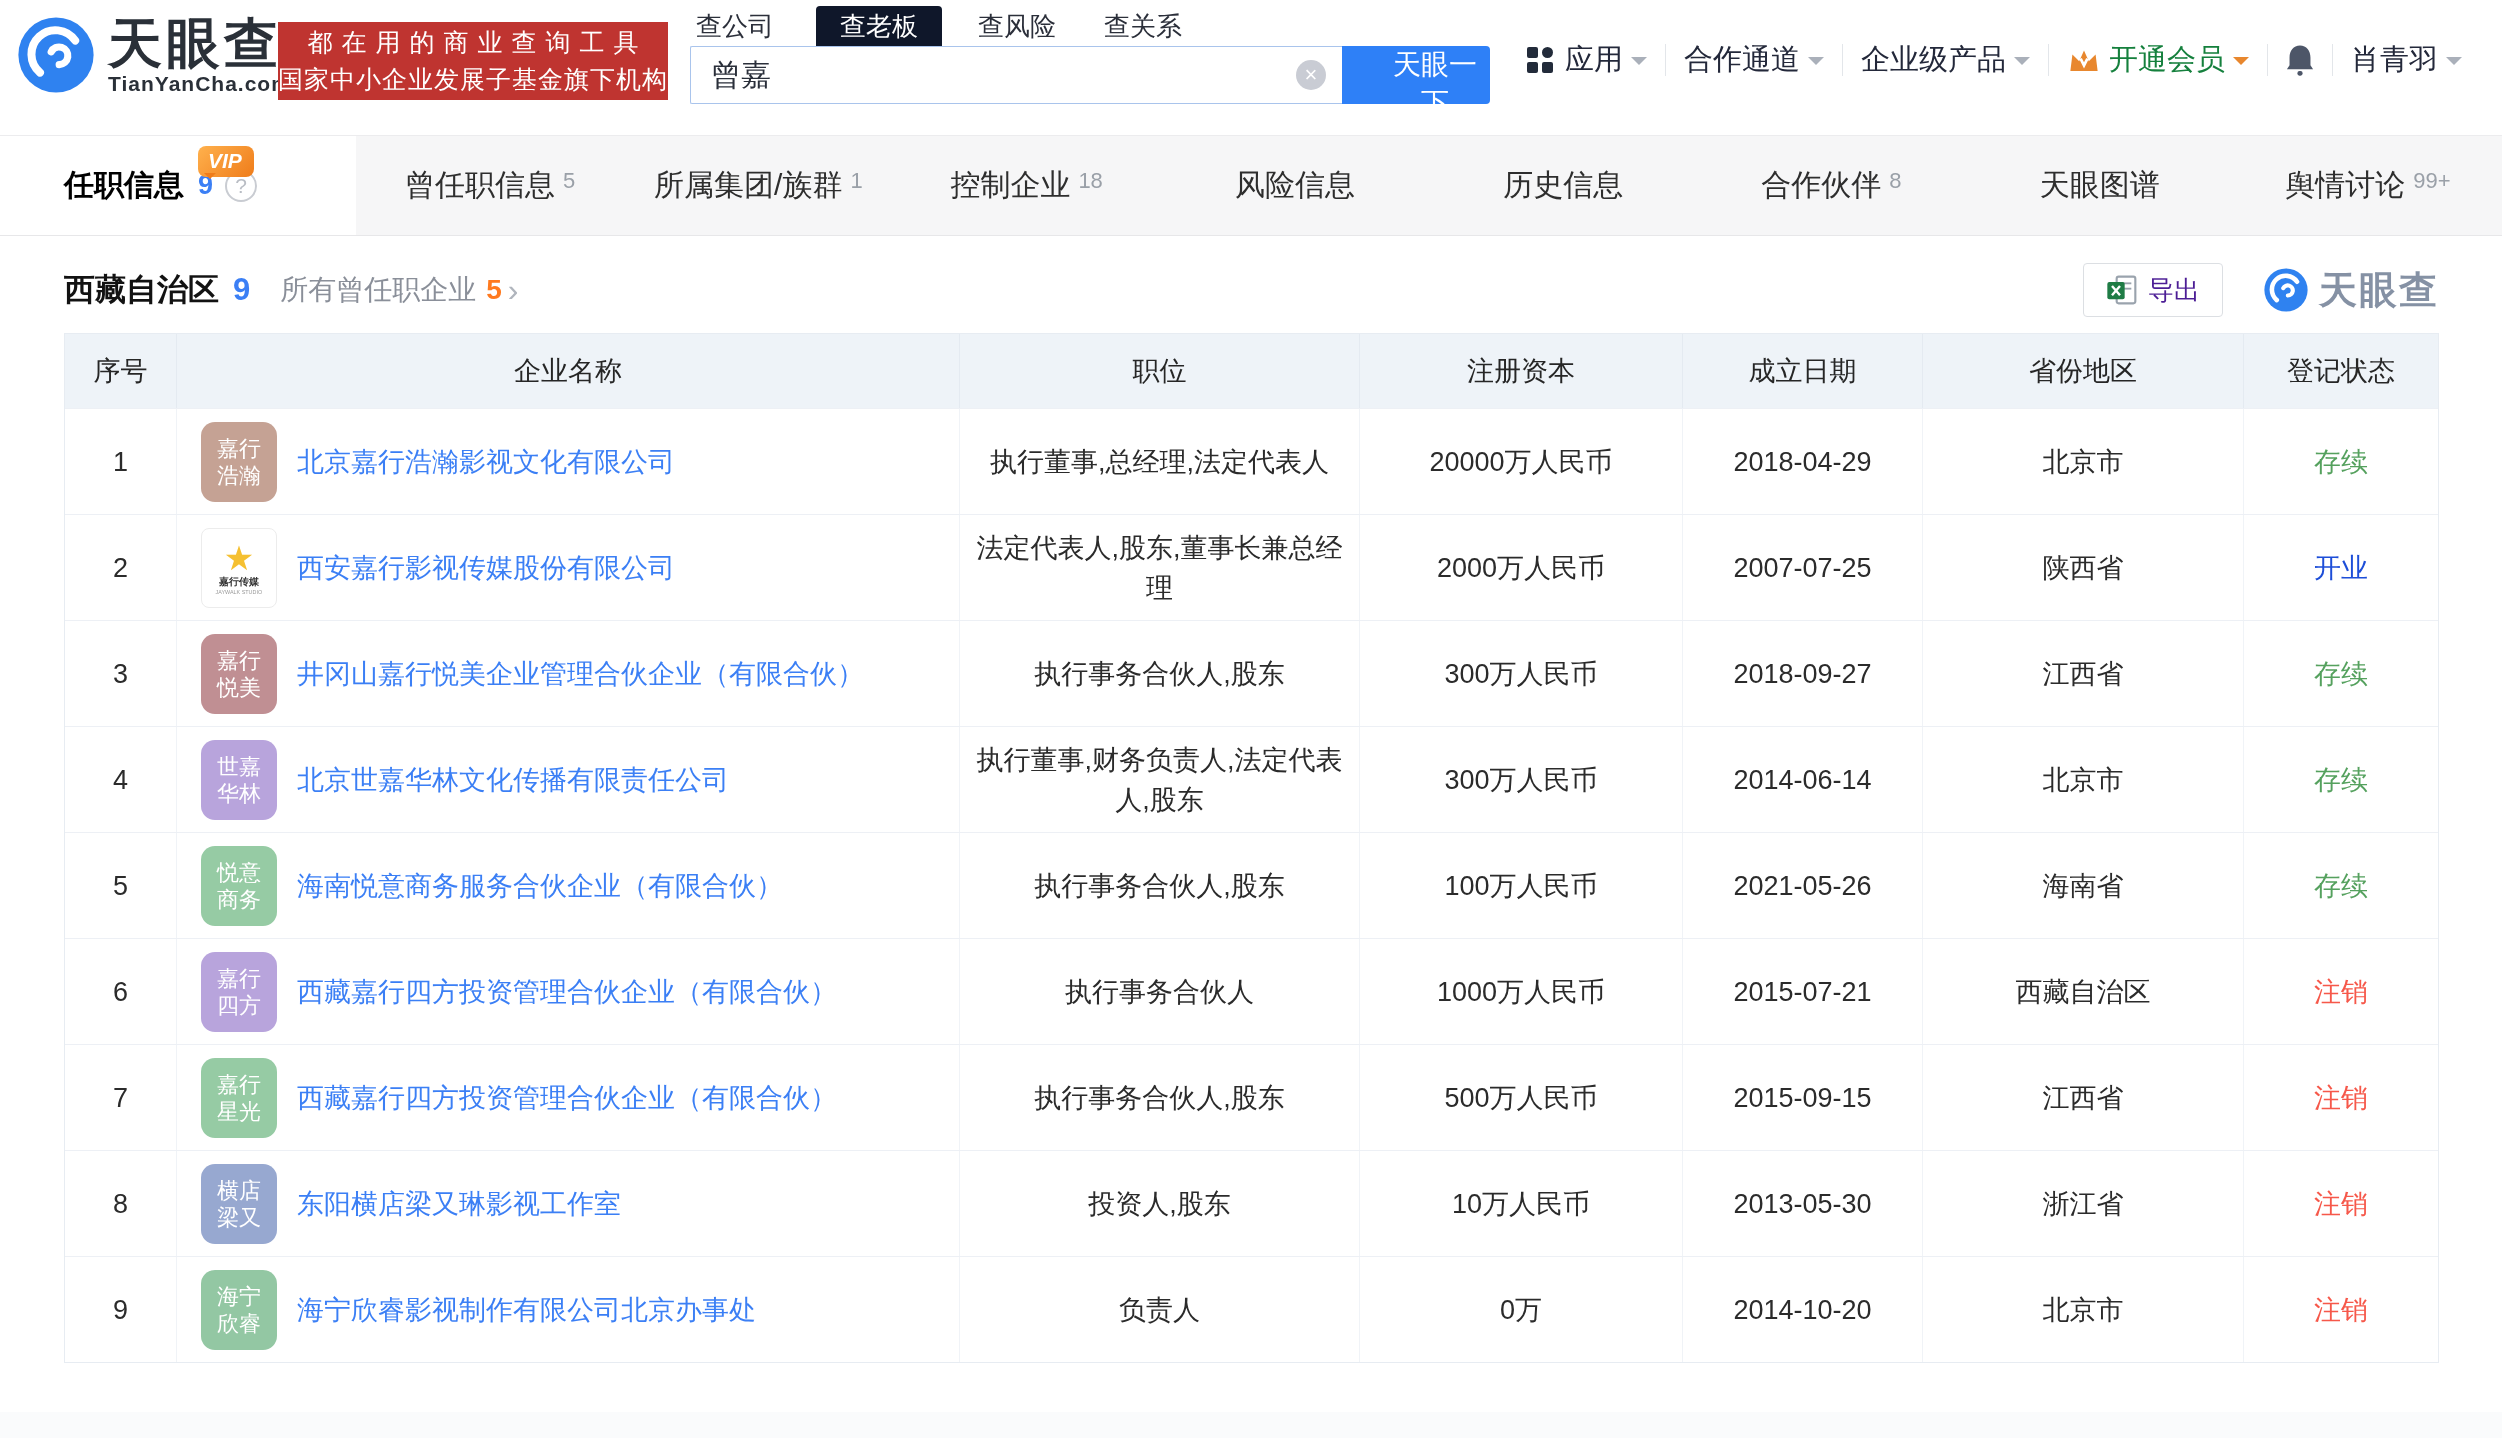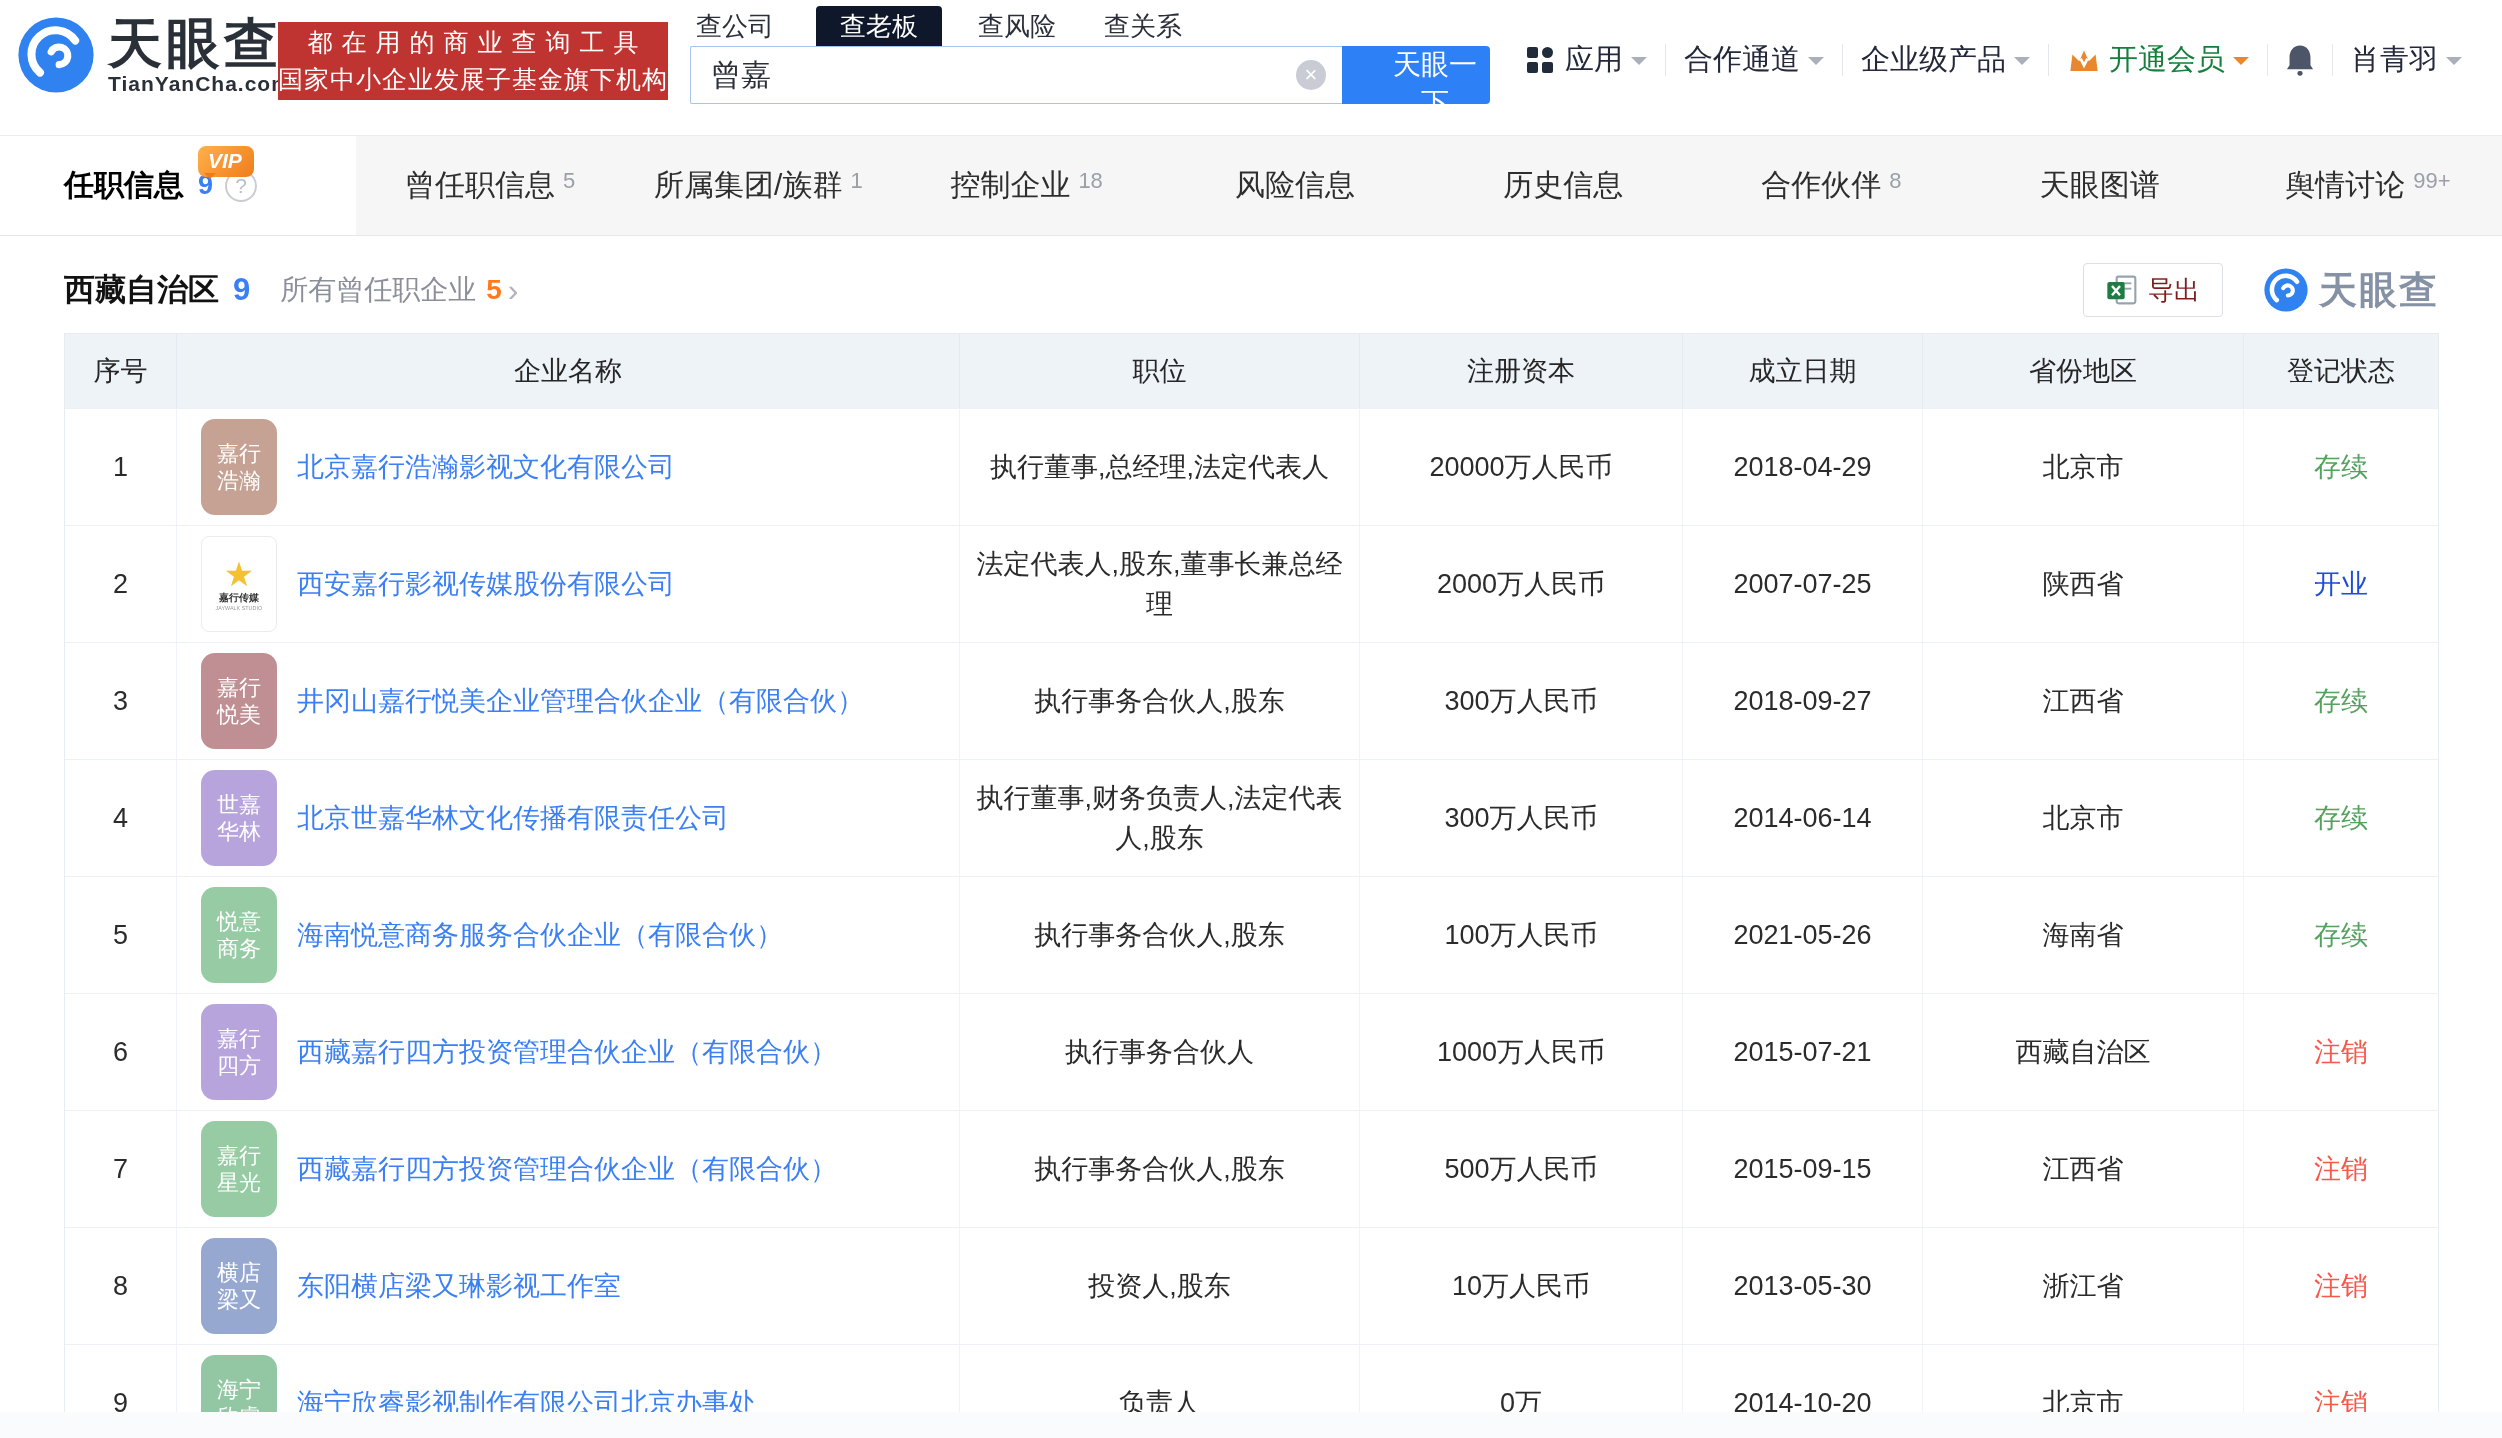"导出" .export-btn { color: #7f1d1d -> #4c1d95 }
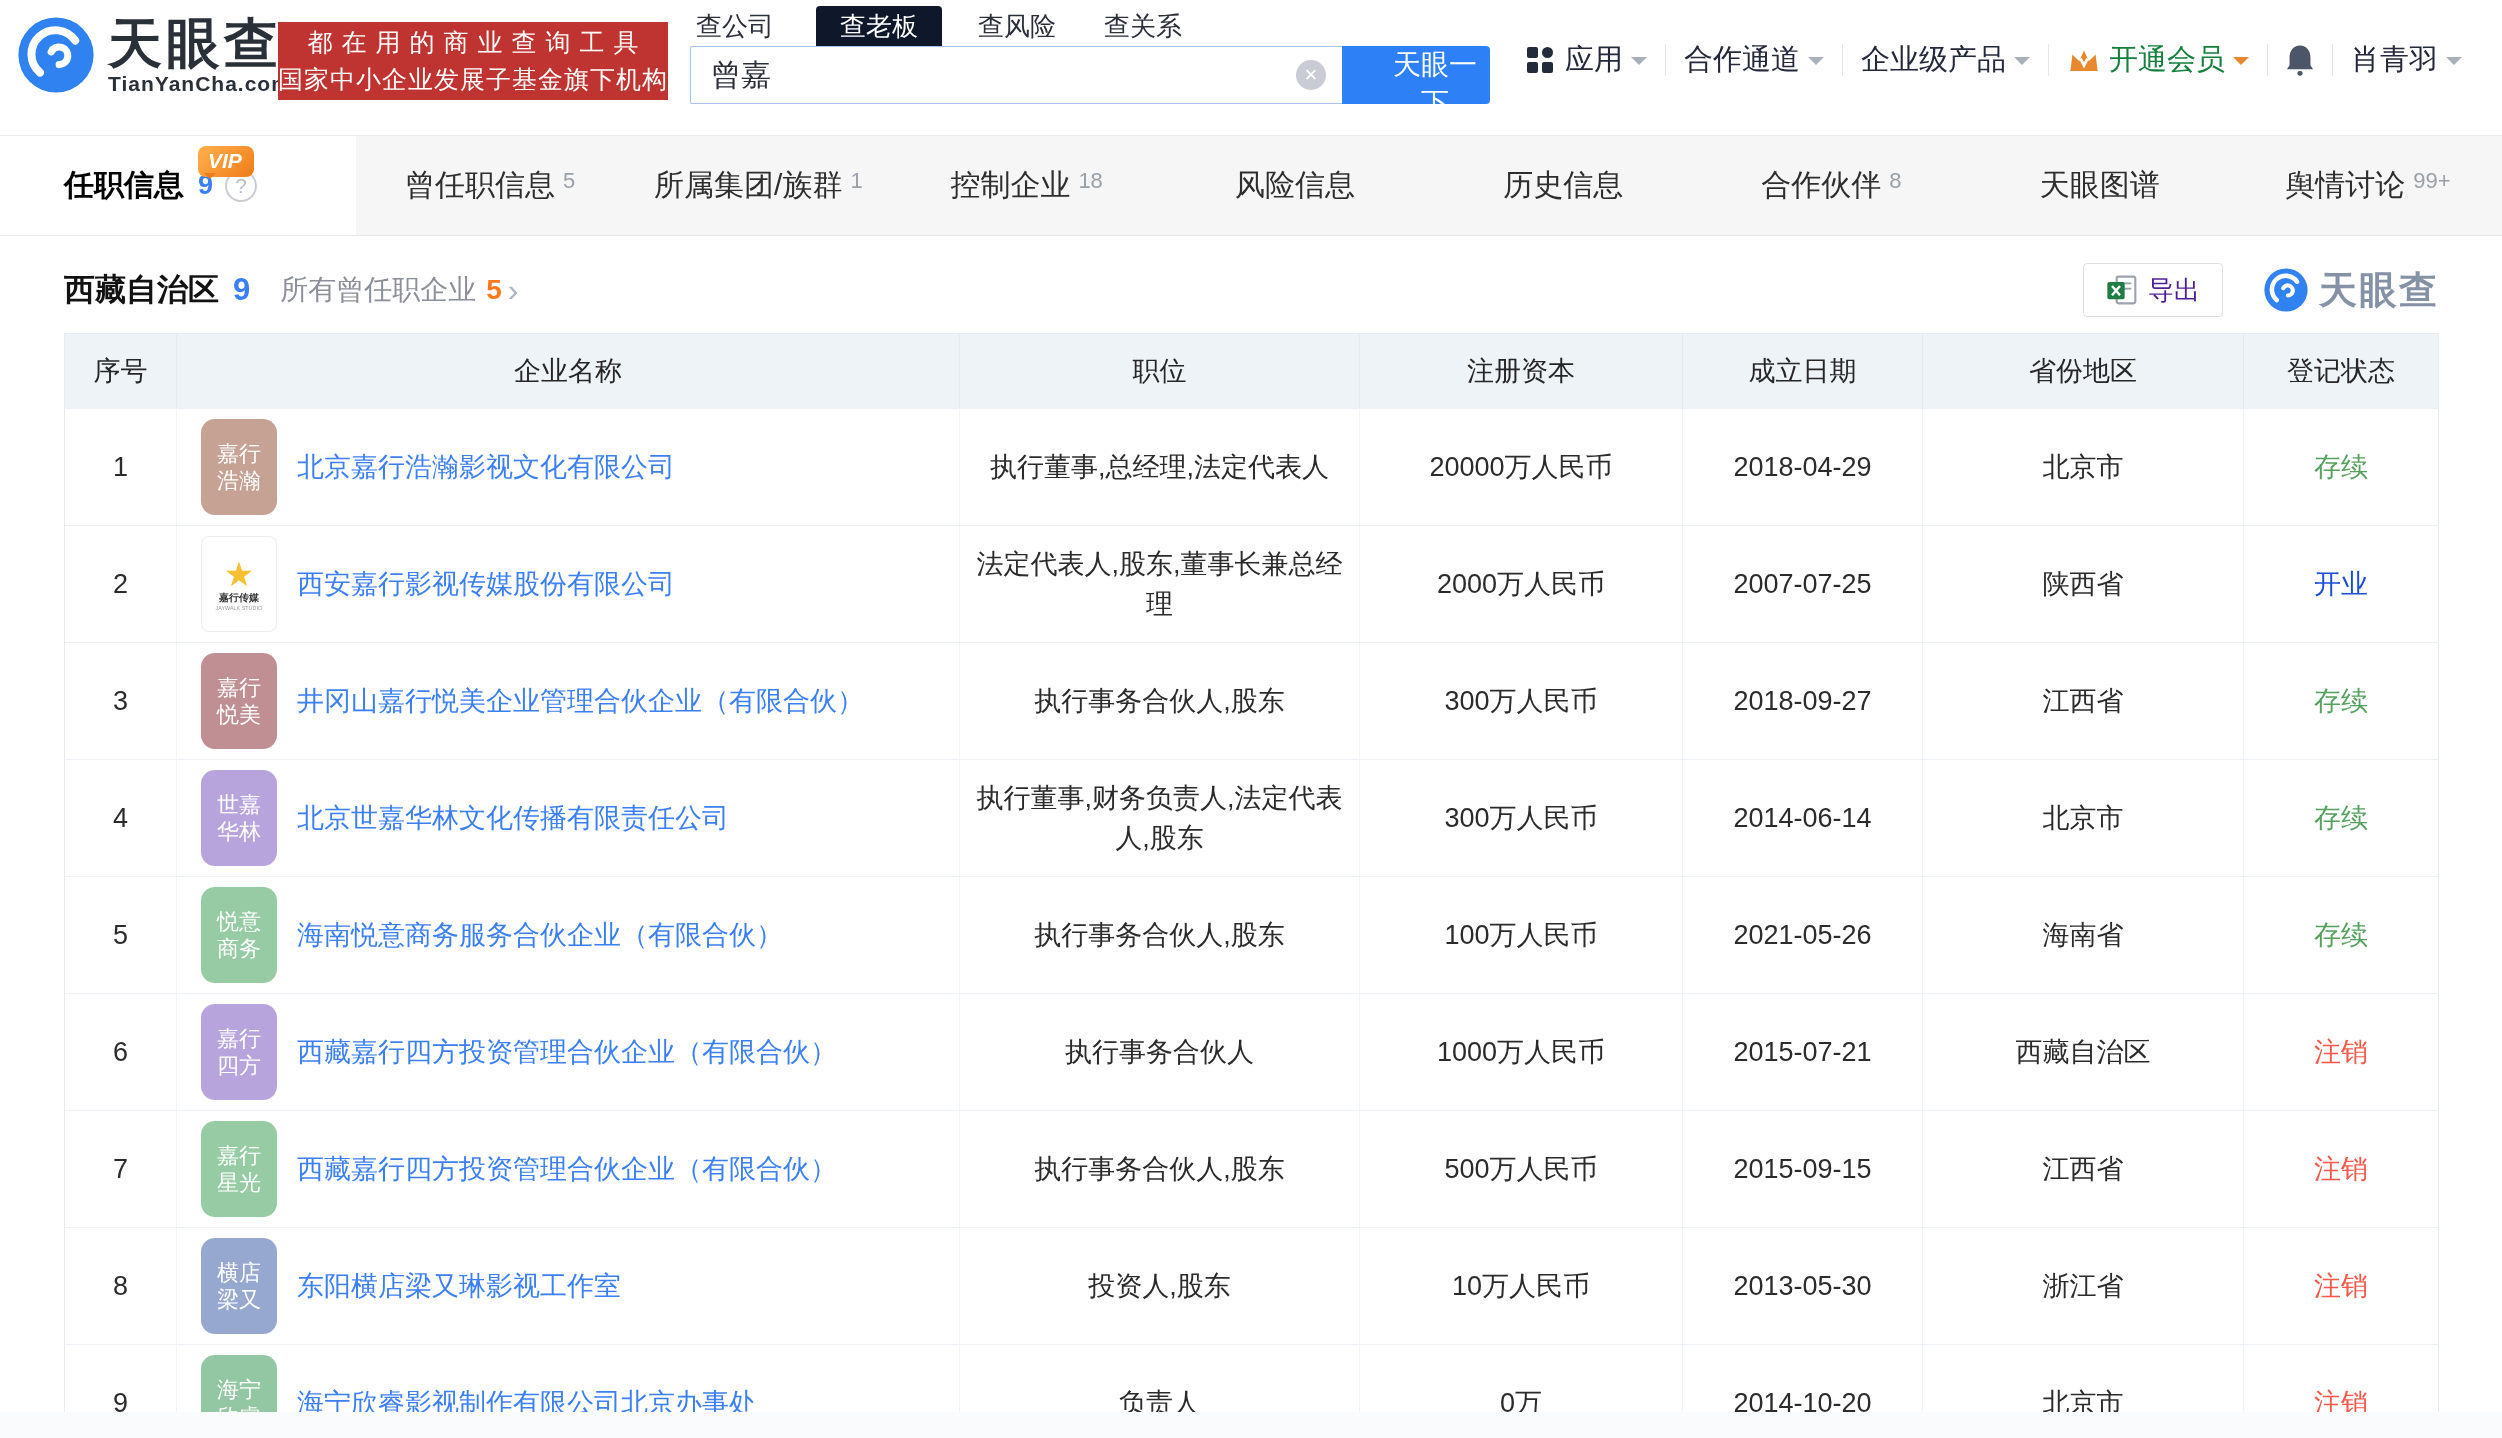"嘉行" .logo-badge { height: 96px -> 80px }
